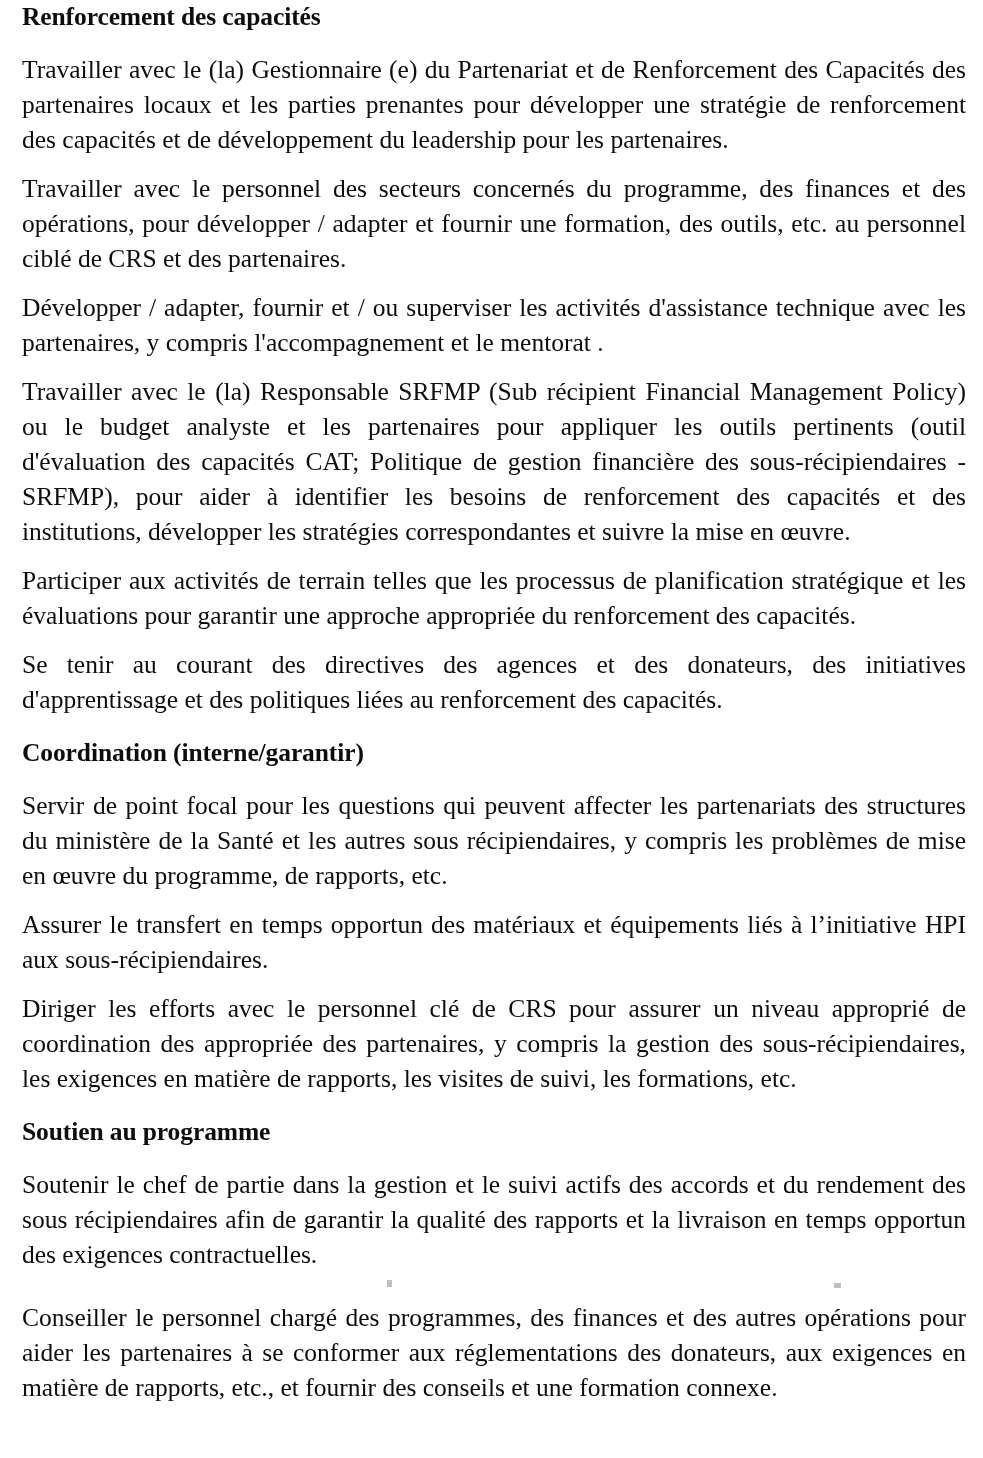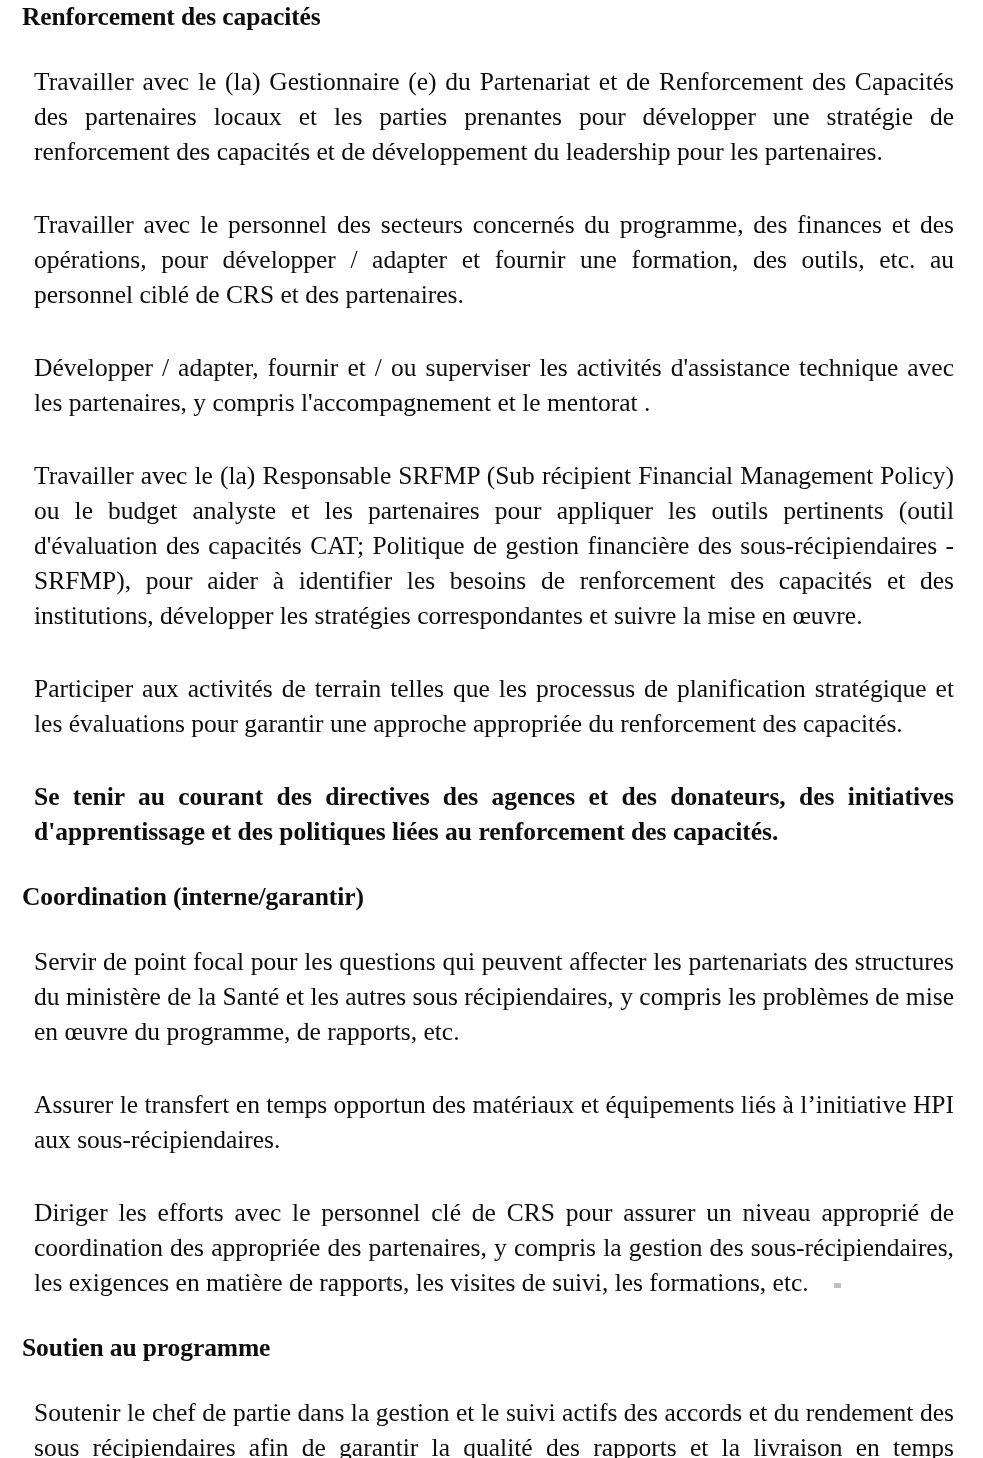"Travailler avec le (la) Gestionnaire" .para { margin: 12px -> 0 }
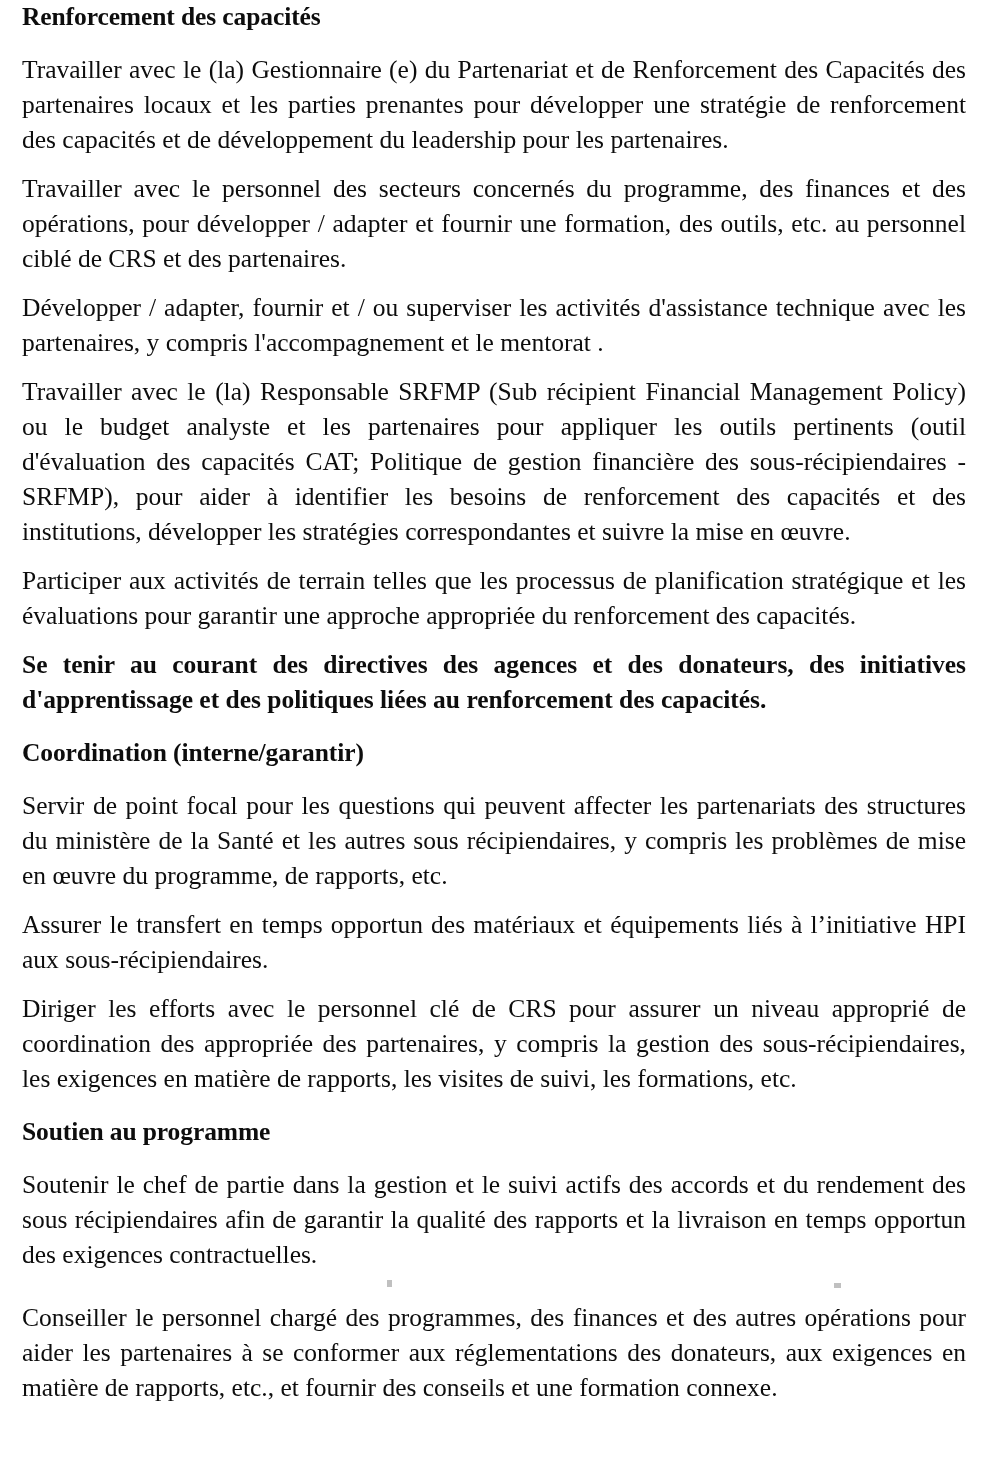"Se tenir au courant des" p.block { font-weight: bold -> none }
